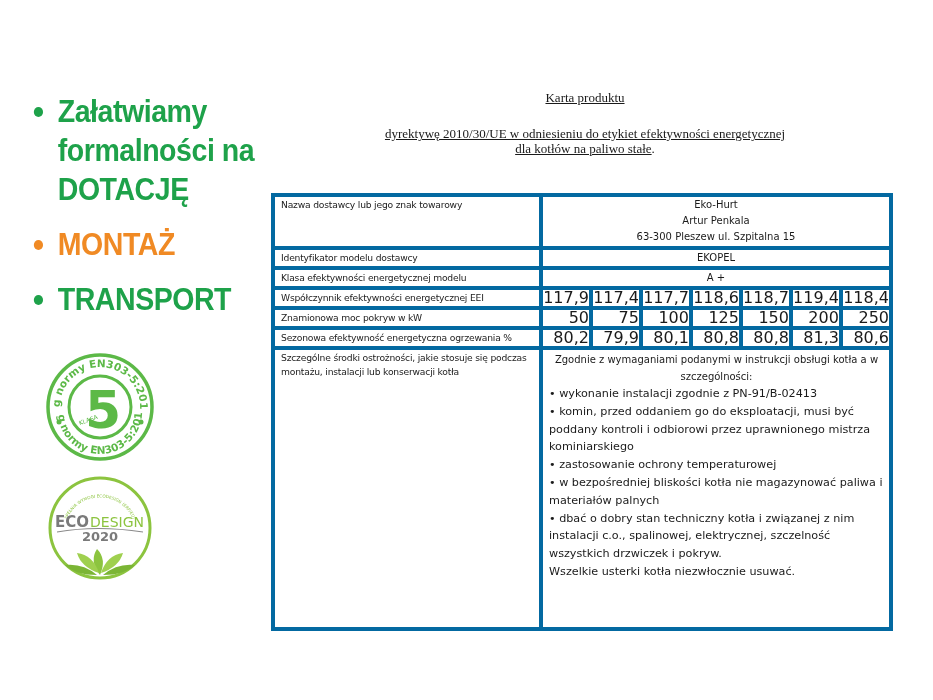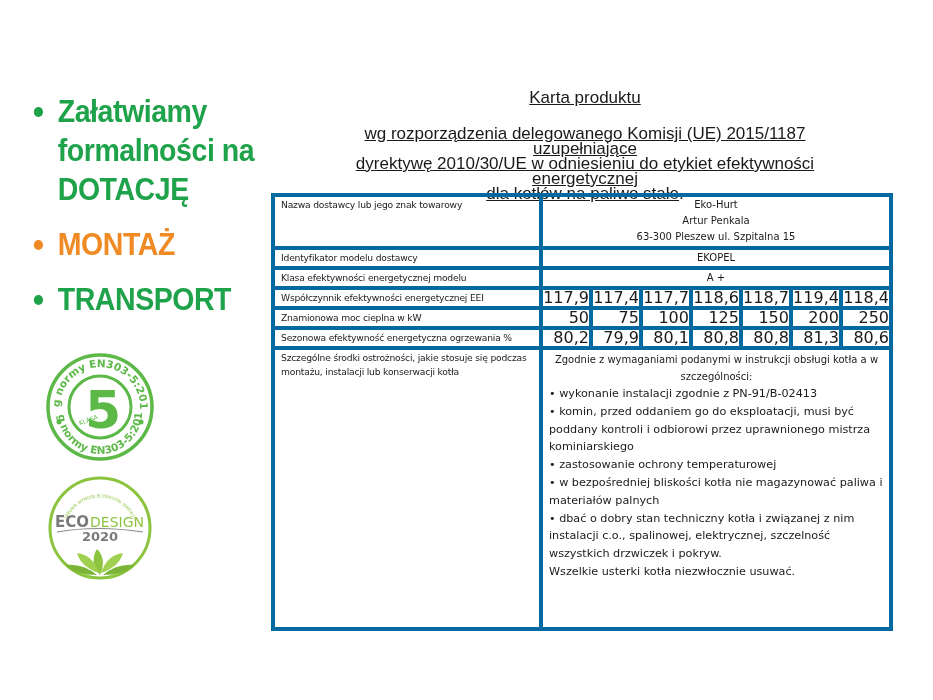"Karta produktu" .header { font-family: Liberation Sans, sans-serif -> Liberation Serif, serif; font-size: 17px -> 13px }
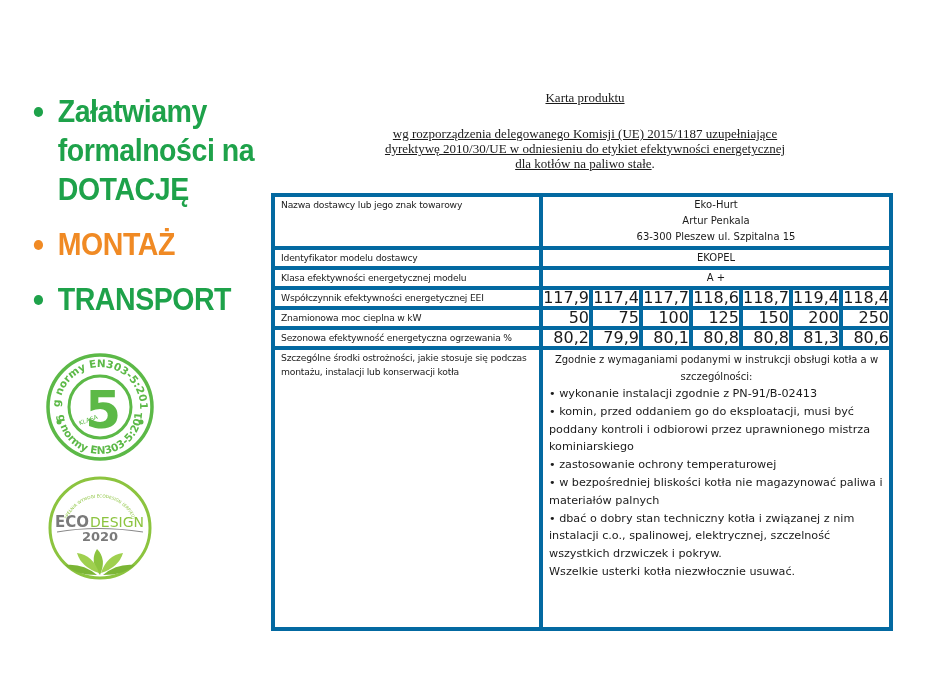"wg rozporządzenia delegowanego Komisji" div.sub { html: <div>wg rozporządzenia delegowanego Komisji (UE) 2015/1187 uzupełniające</div> -> none }
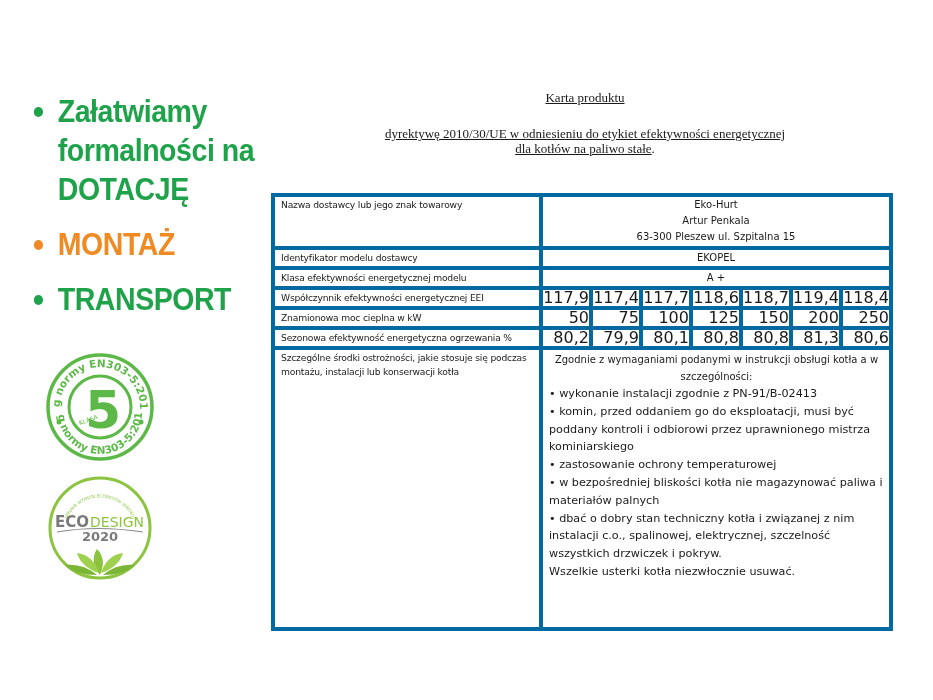"Znamionowa moc cieplna w kW" td.label { text: cieplna -> pokryw }
